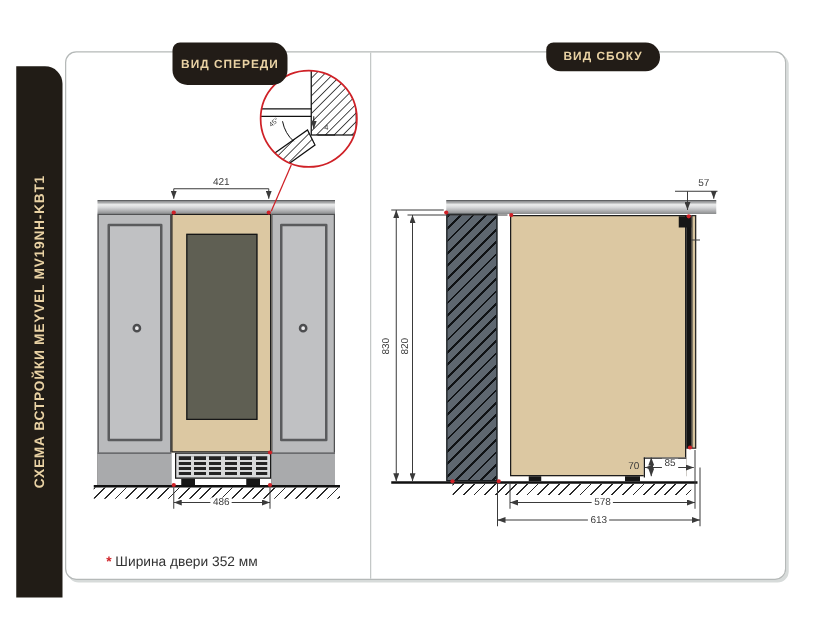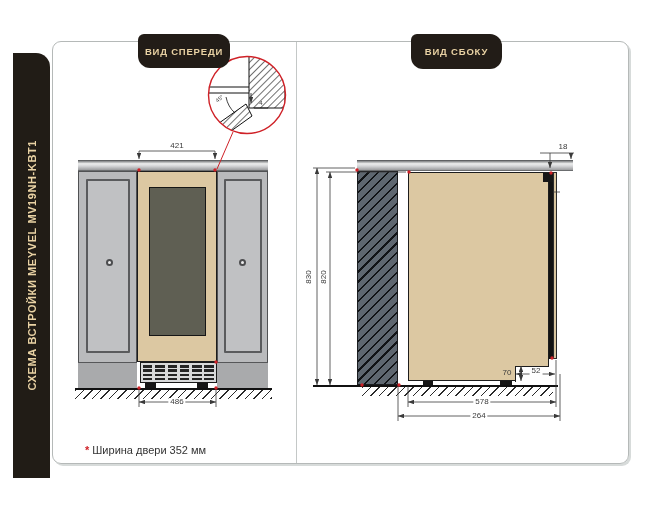"ВИД СБОКУ" div.abs { height: 35px -> 23px; left: 411px -> 437px }
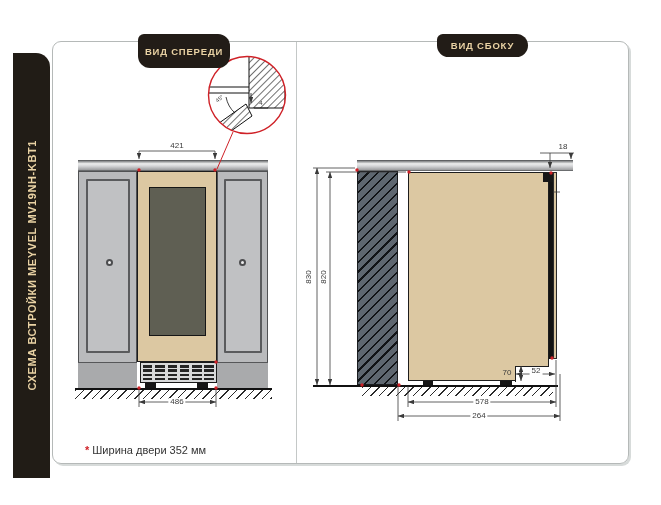"18" span.dim { text: 18 -> 57 }
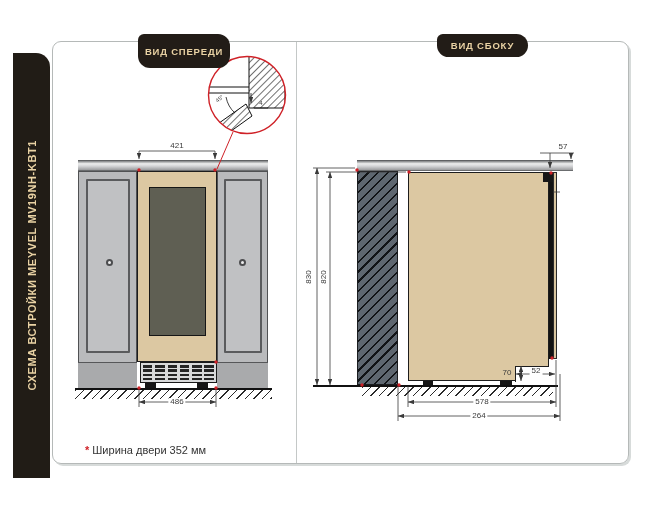"52" span.dim { text: 52 -> 85 }
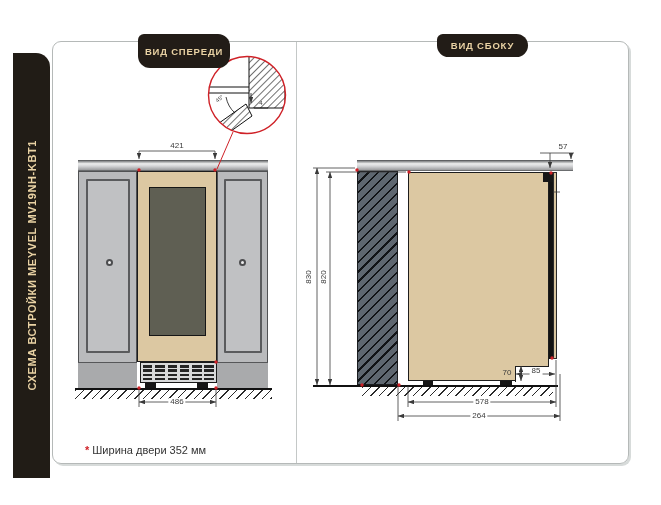"264" span.dim { text: 264 -> 613 }
